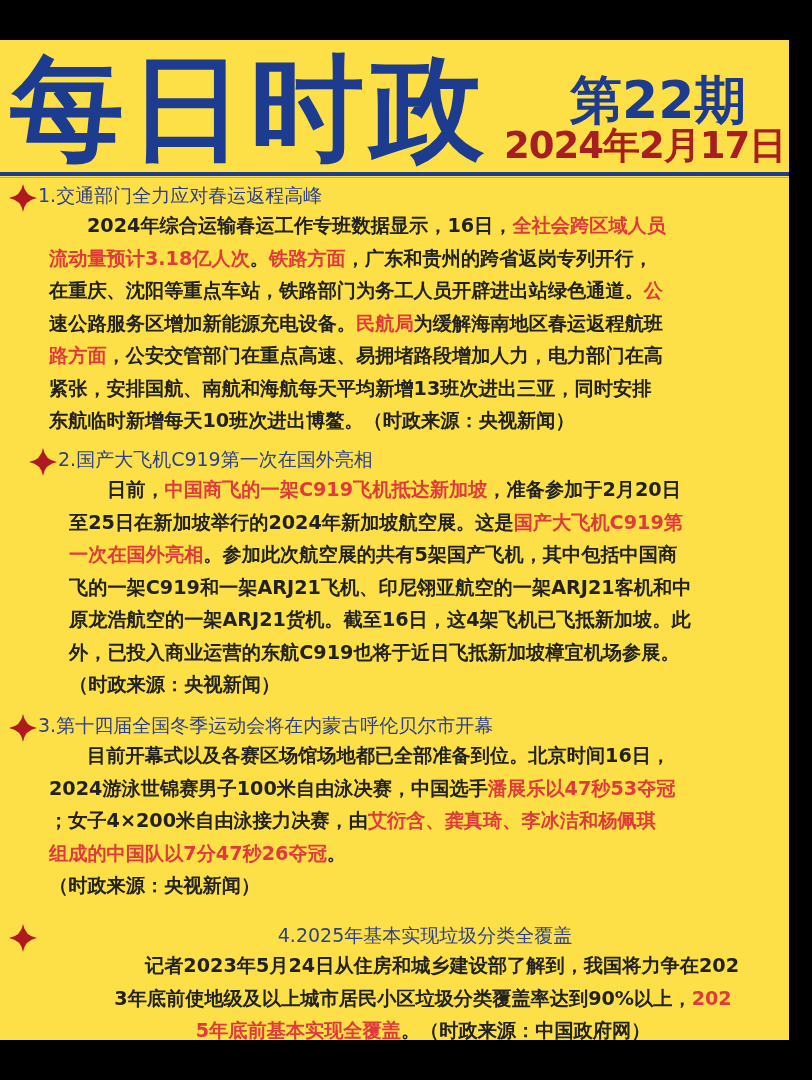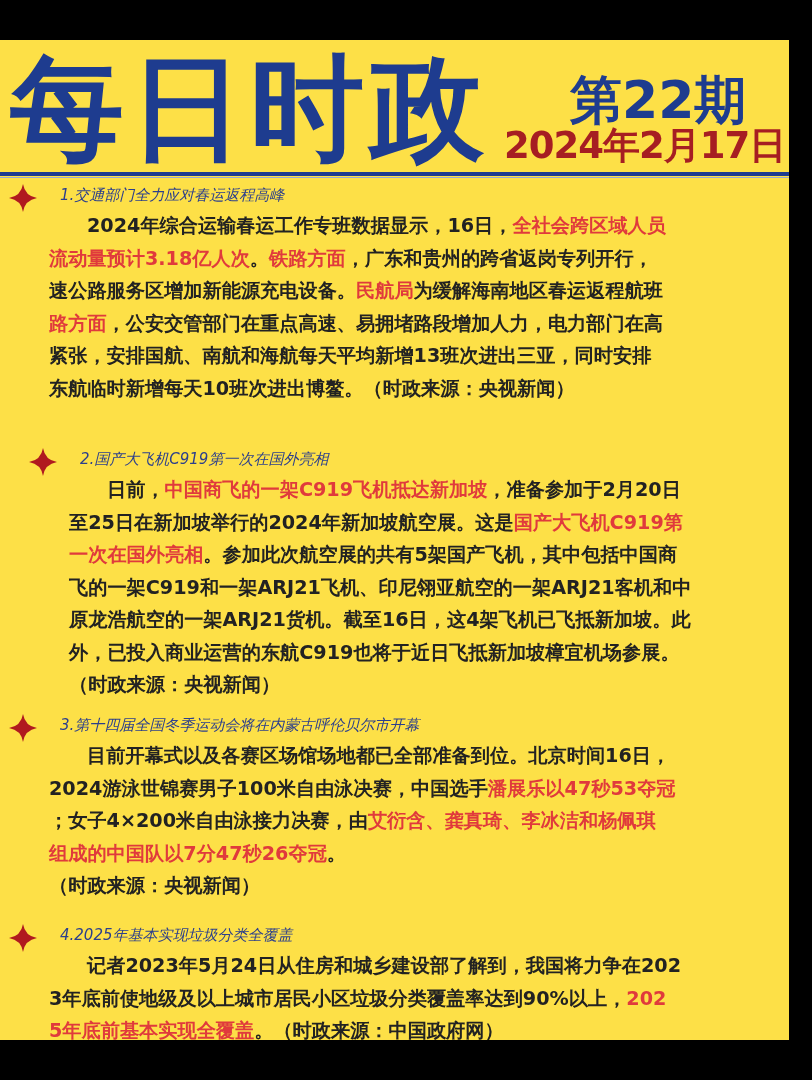"1.交通部门全力应对春运返程高峰" .headline { font-size: 15px -> 19px; font-style: italic -> none; padding-left: 60px -> 38px }
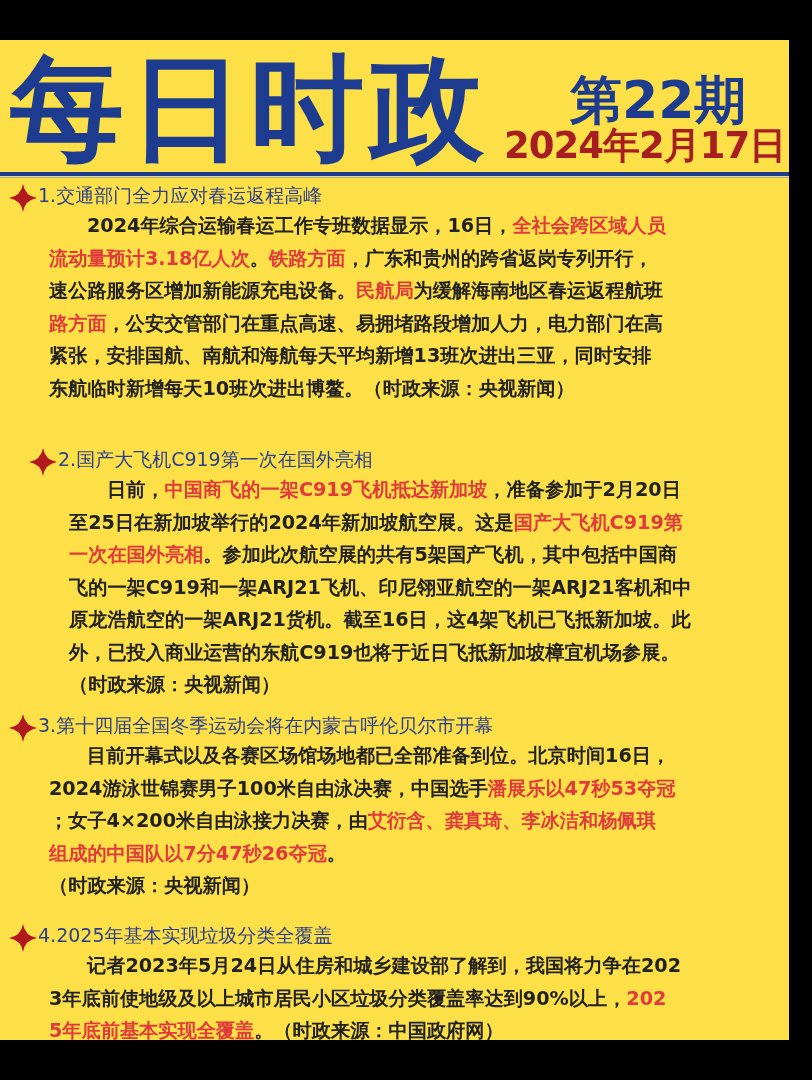"在重庆、沈阳等重点车站，铁路部门为务工人员开辟进出站绿色通道。公" span.line { html: none -> <span><span>在重庆、沈阳等重点车站，铁路部门为务工人员开辟进出站绿色通道。</span><span>公</span></span> }
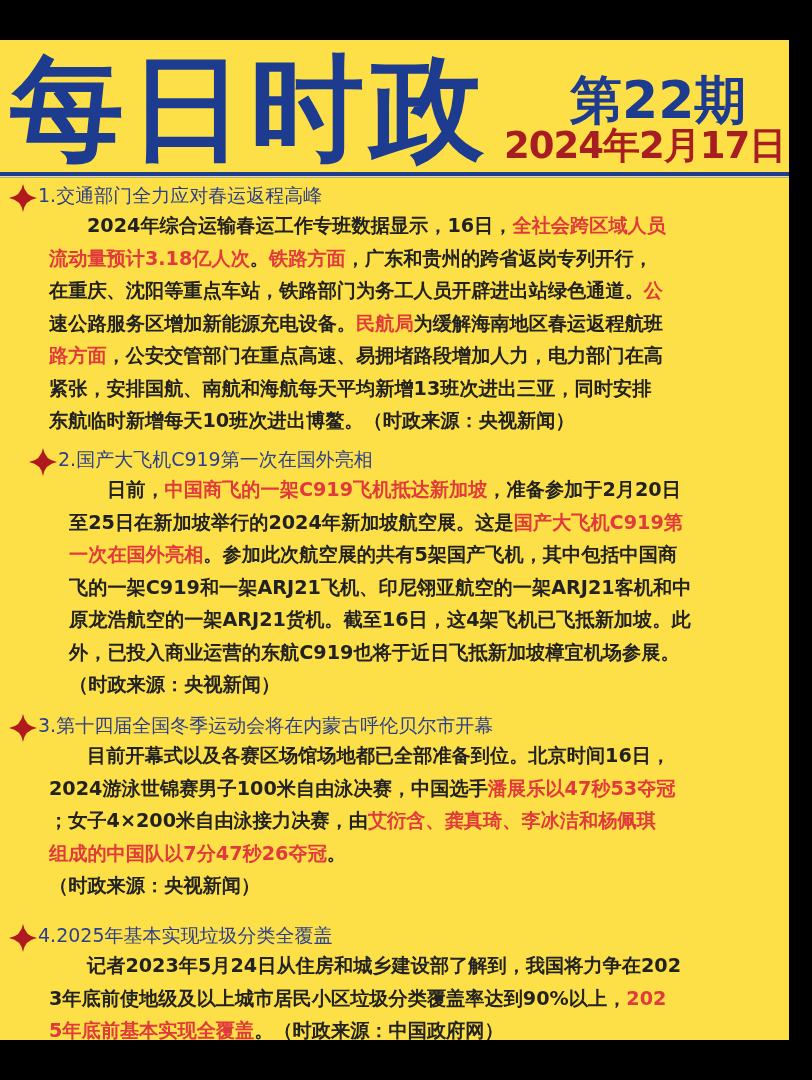"4.2025年基本实现垃圾分类全覆盖" div.article { text-align: none -> center }
